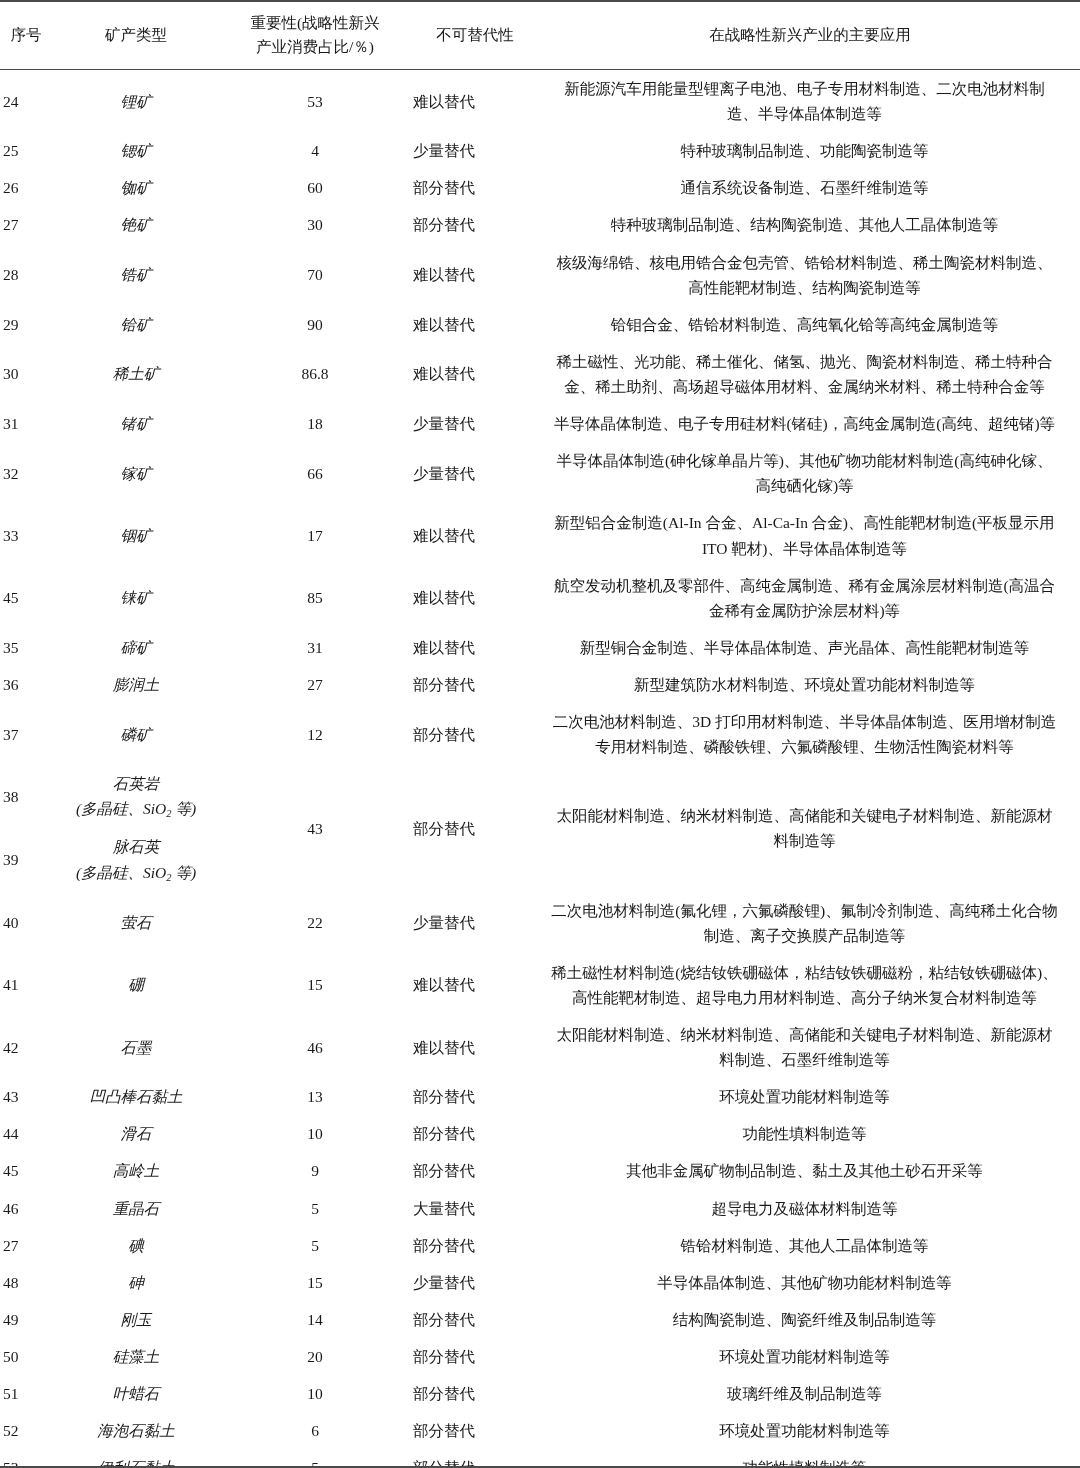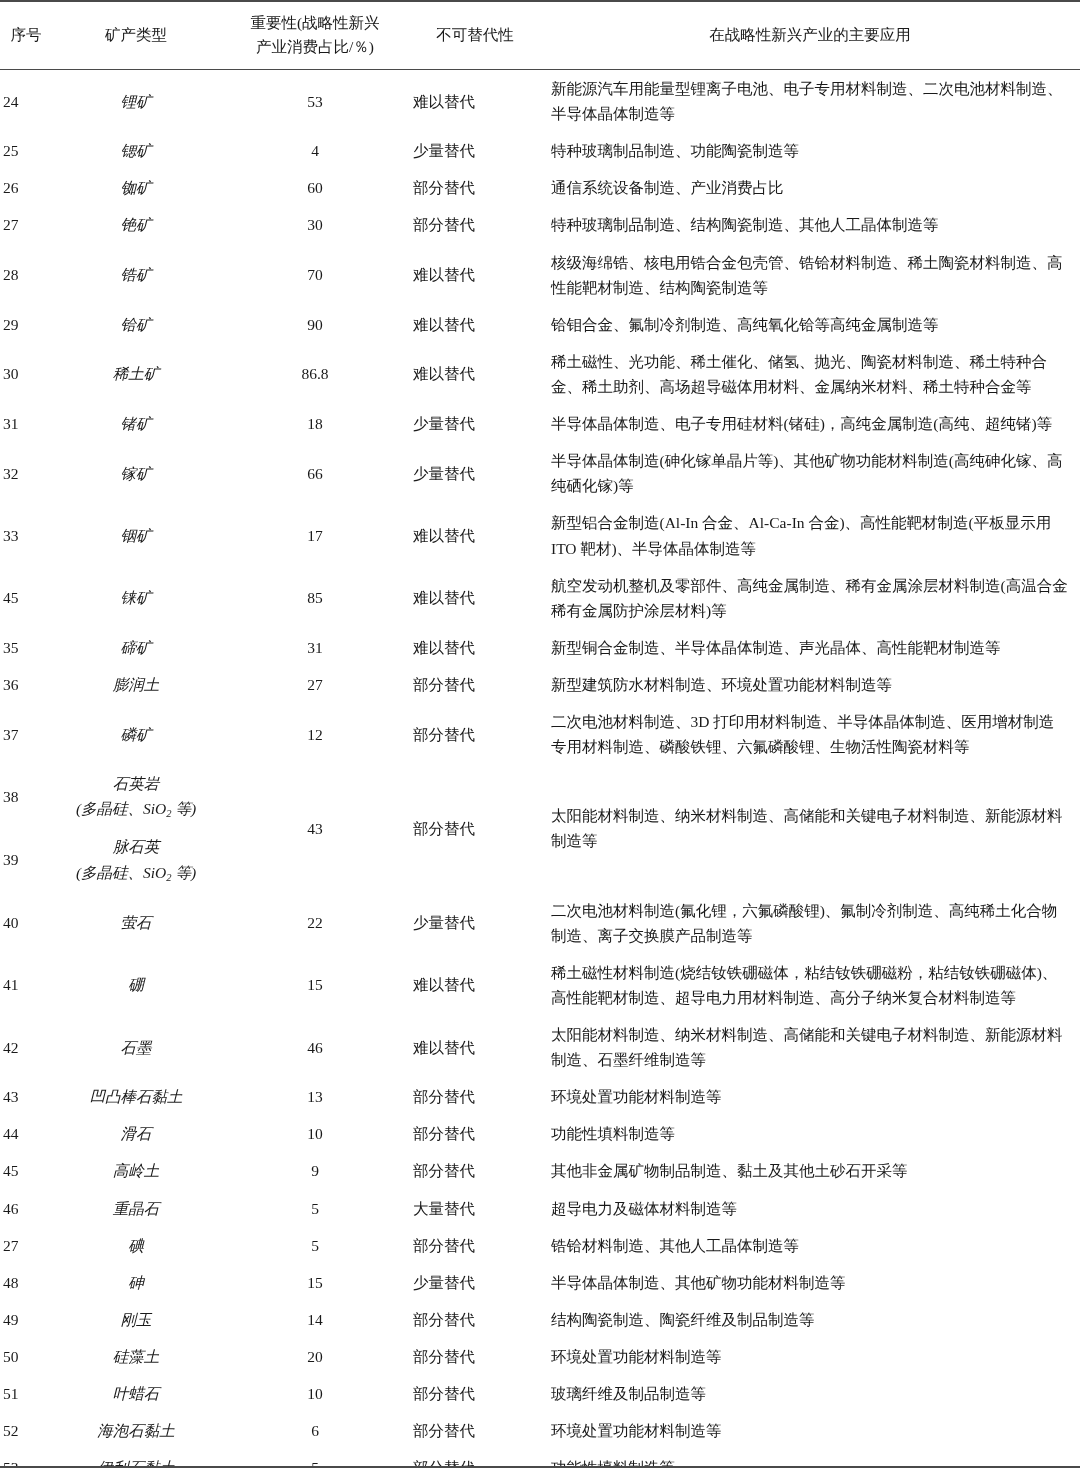"新能源汽车用能量型锂离子电池、电子专用材料制造、二次电池材料制造、半导体晶体制造" td.apps { padding-right: 12px -> 22px; text-align: left -> center }
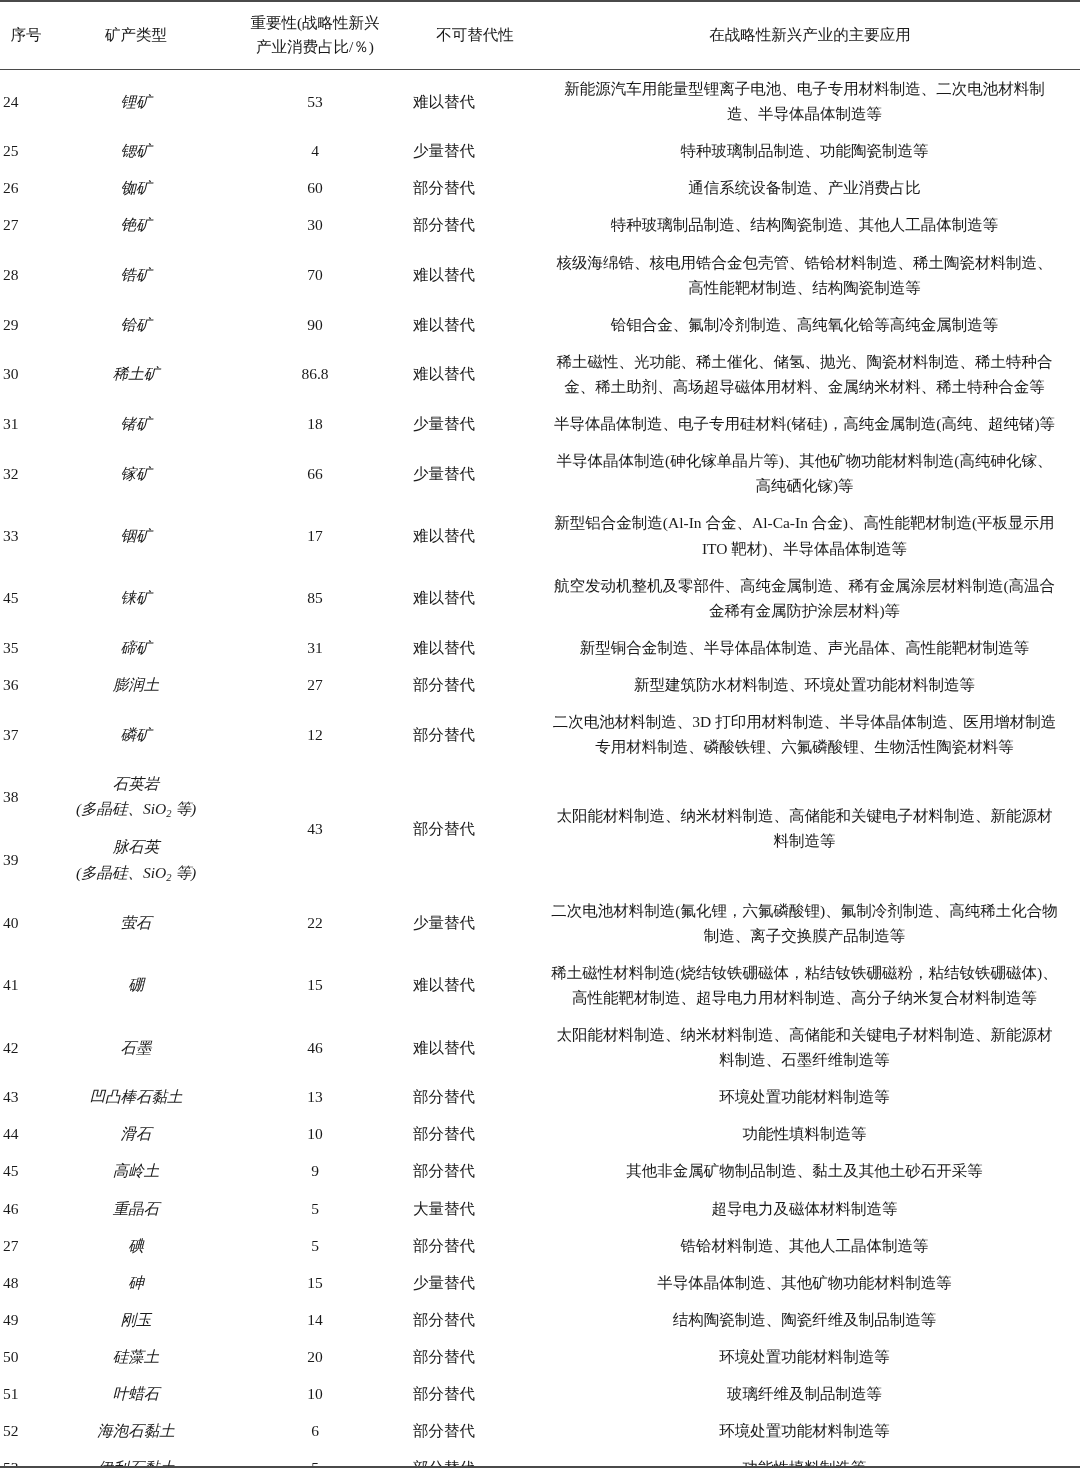"通信系统设备制造、产业消费占比" td.apps { text: 产业消费占比 -> 石墨纤维制造等 }
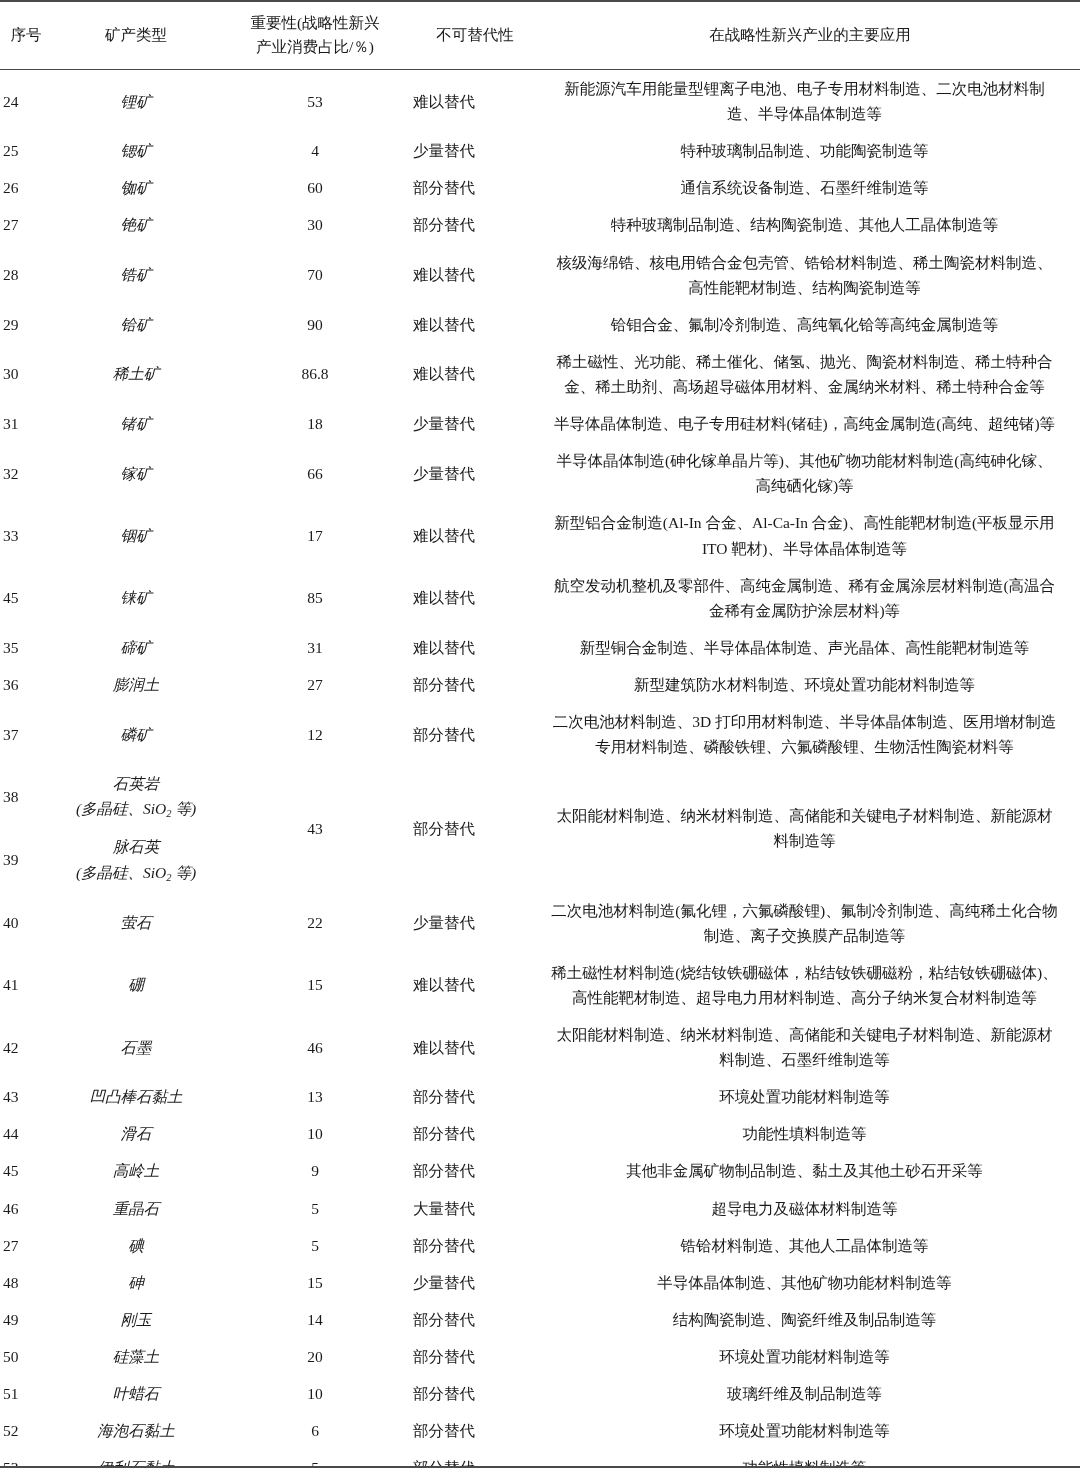"铪钼合金、氟制冷剂制造、高纯氧化铪等高纯金属制造等" td.apps { text: 氟制冷剂 -> 锆铪材料 }
